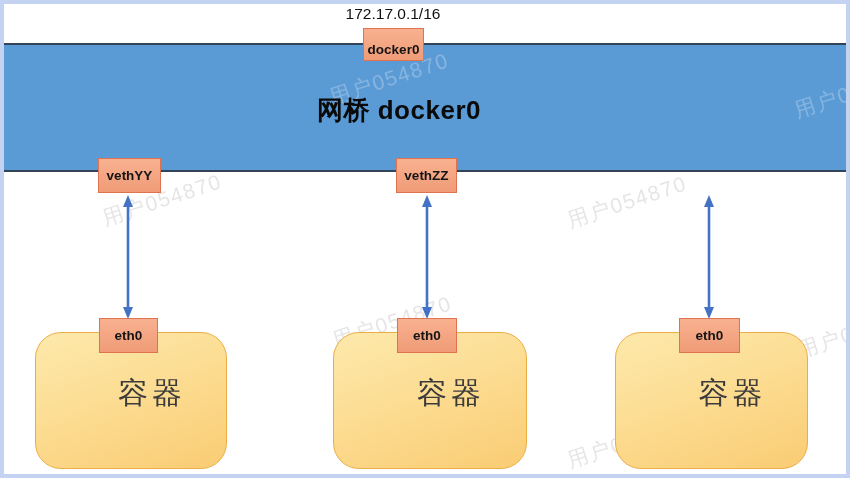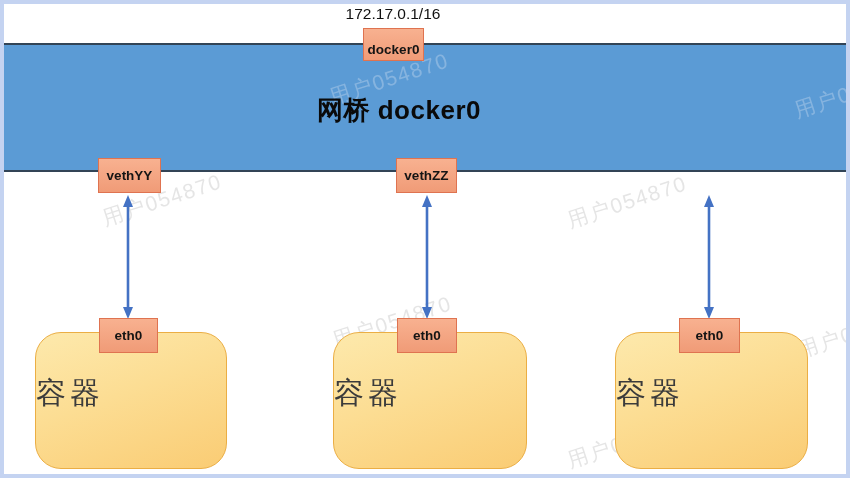"容器" .container-box { justify-content: none -> center; padding-left: none -> 42px }
